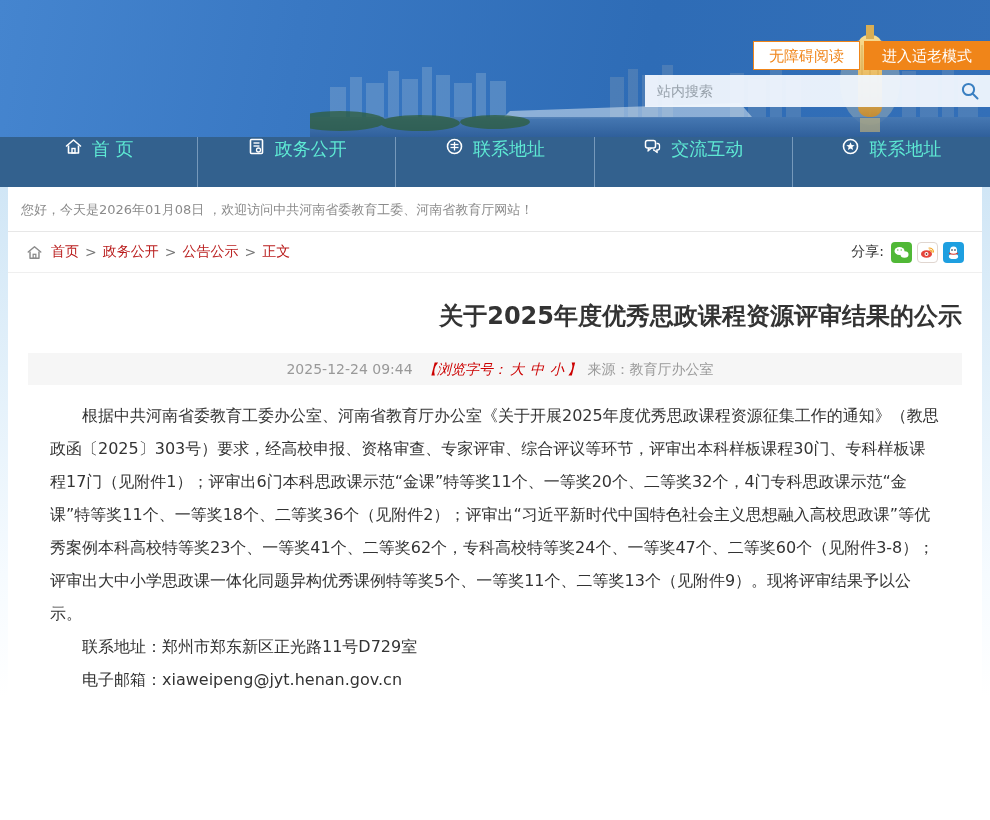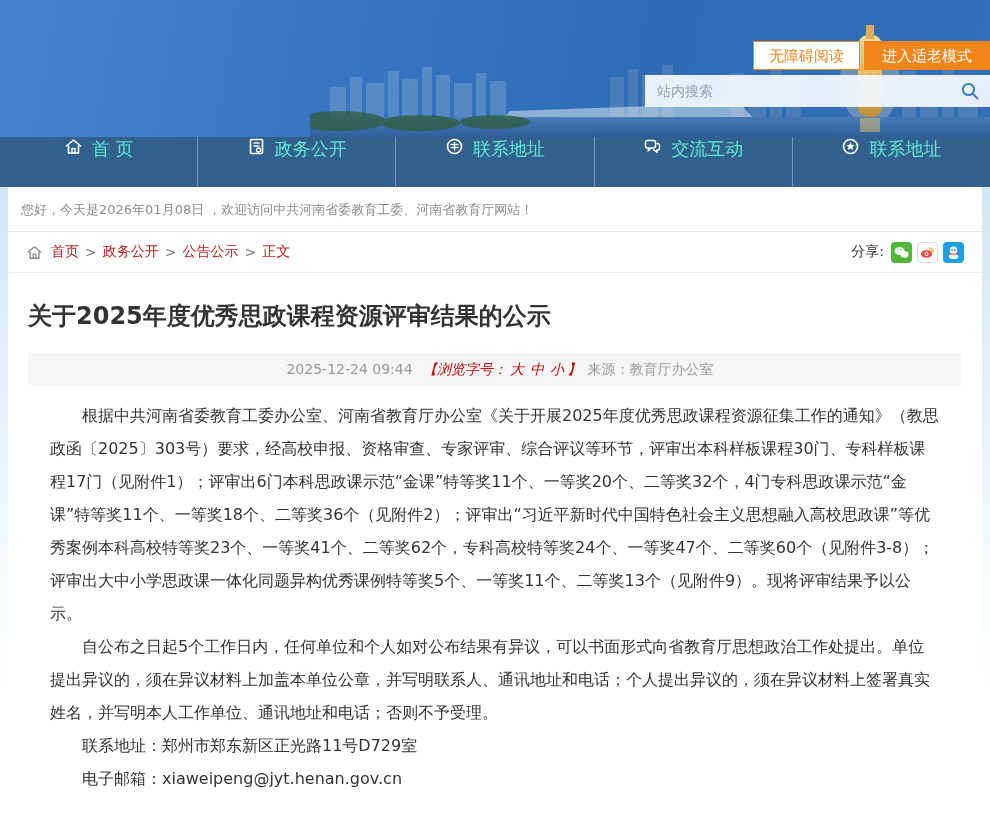"关于2025年度优秀思政课程资源评审结果的公示" .article-title { text-align: left -> right }
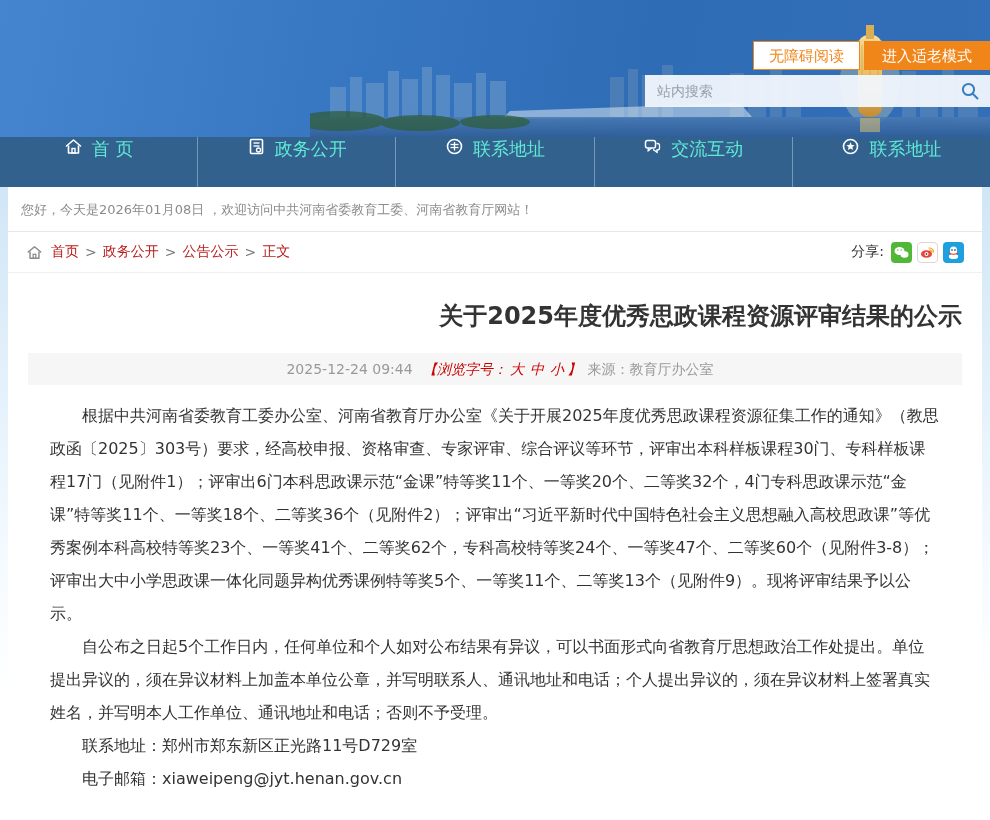"自公布之日起5个工作日内，任何单位和个人如对公布结果有异议，可以书面形式向省教育" p { html: <p>自公布之日起5个工作日内，任何单位和个人如对公布结果有异议，可以书面形式向省教育厅思想政治工作处提出。单位提出异议的，须在异议材料上加盖本单位公章，并写明联系人、通讯地址和电话；个人提出异议的，须在异议材料上签署真实姓名，并写明本人工作单位、通讯地址和电话；否则不予受理。</p> -> none }
